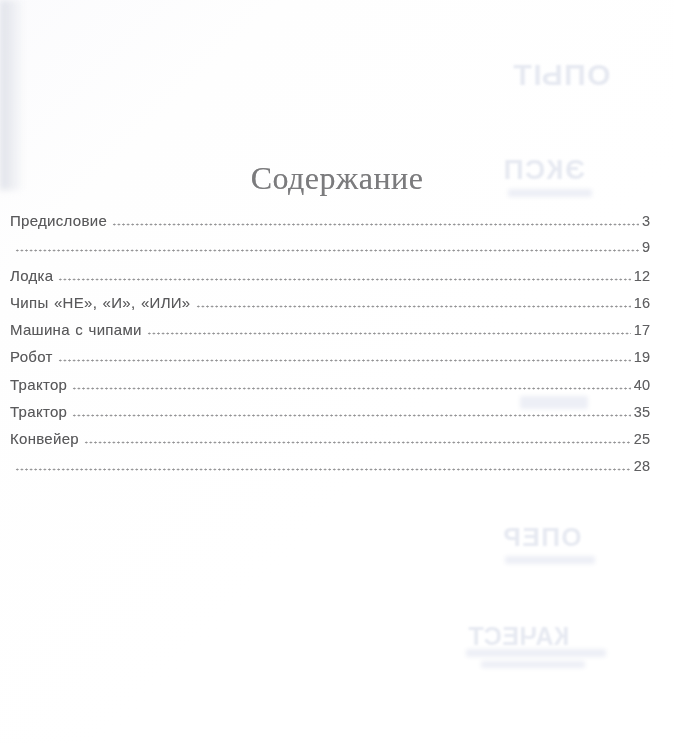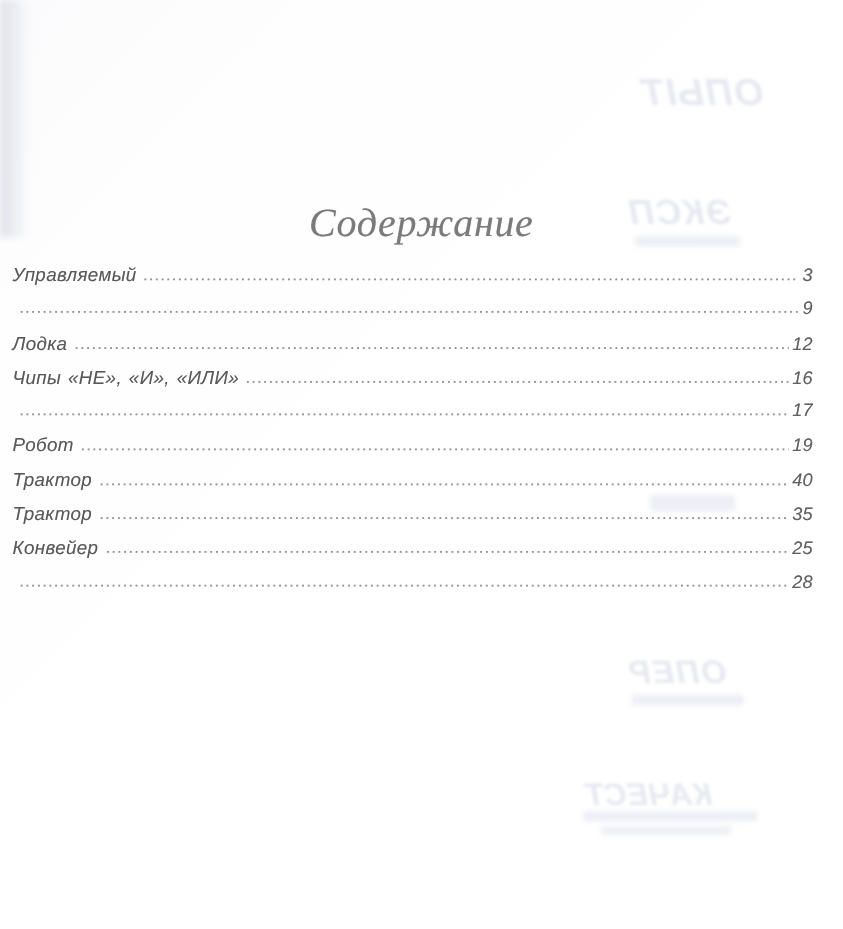"Содержание" .page { font-style: italic -> none }
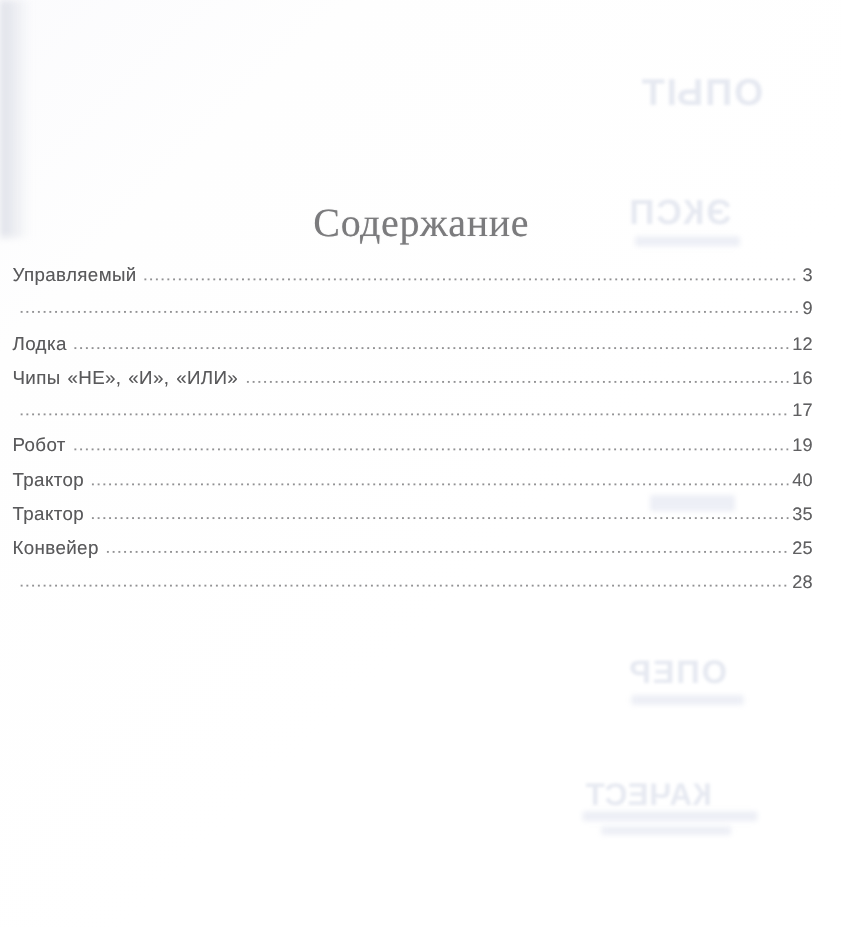"Управляемый" span.toc-label { text: Управляемый -> Предисловие }
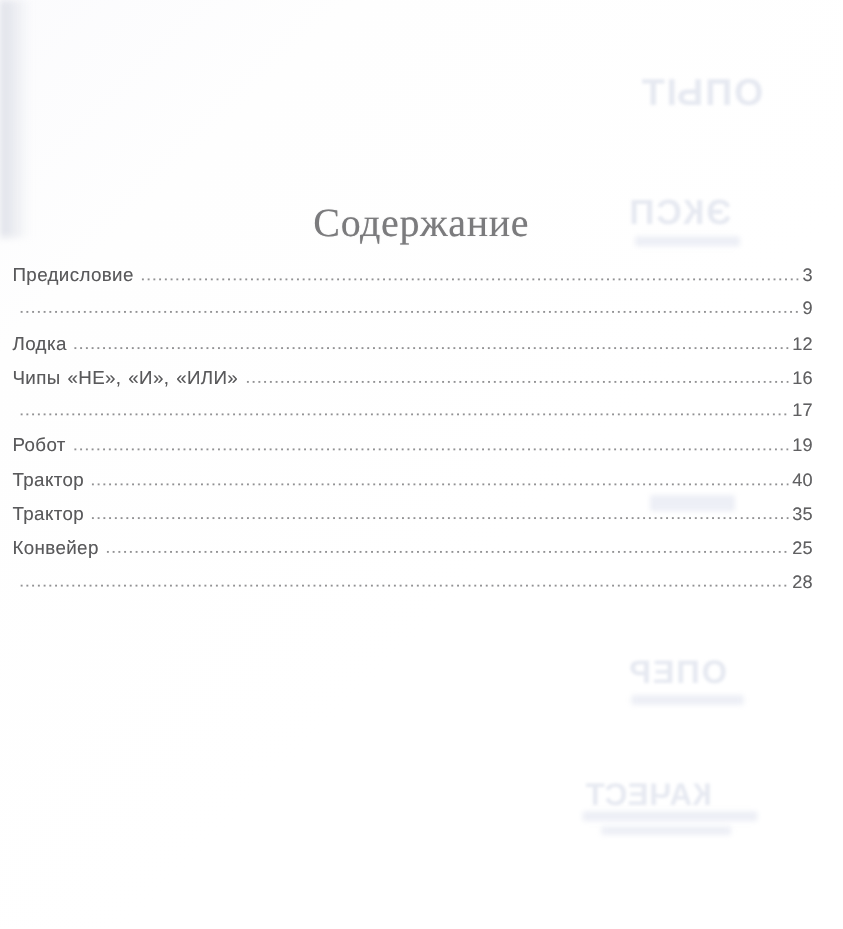"Машина с чипами" span.toc-label { html: none -> <span>Машина с чипами</span> }
